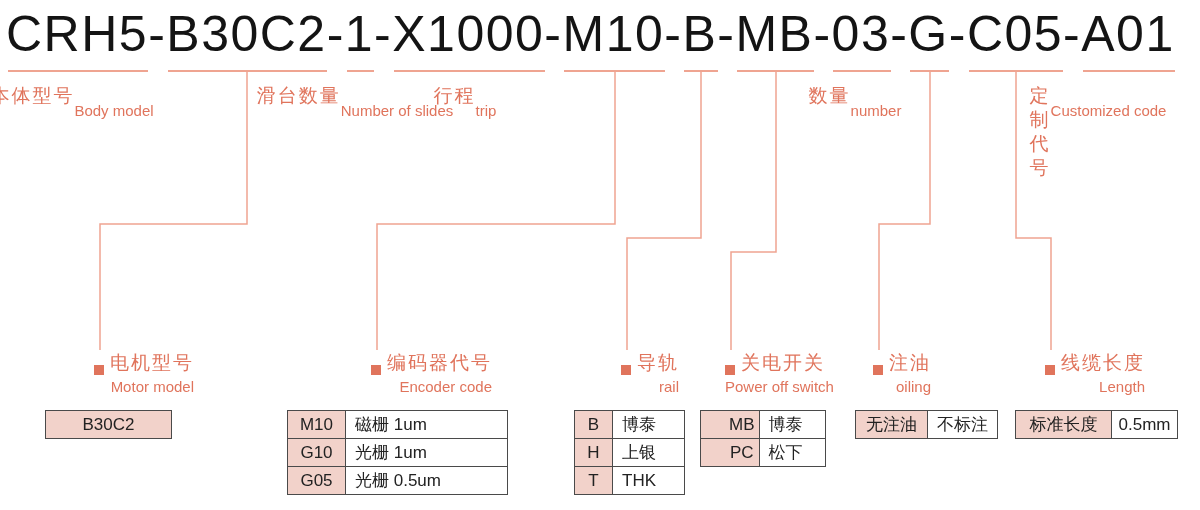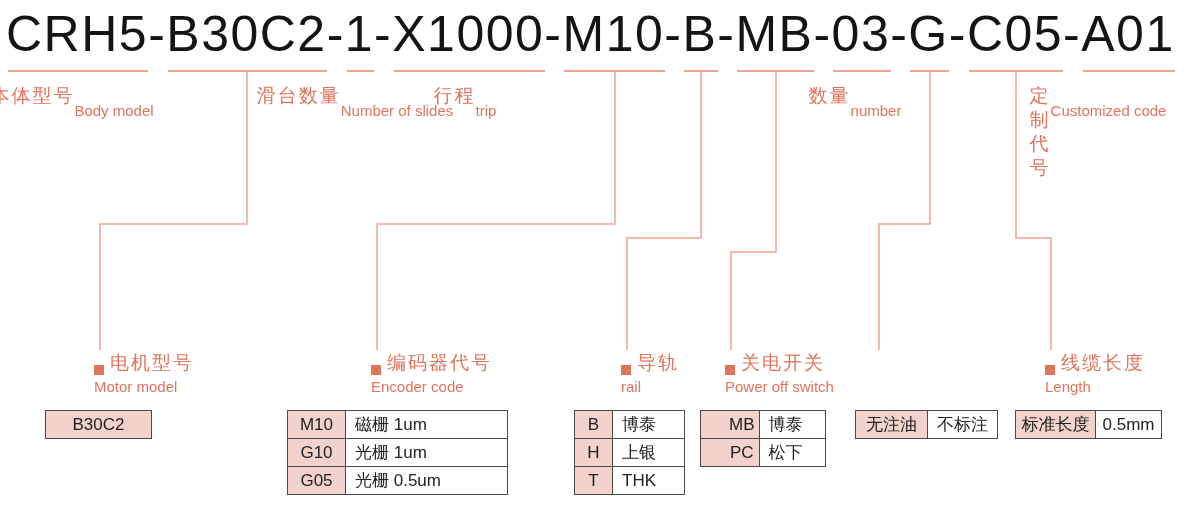"注油" div.bot-label { html: none -> <div> <div> <span></span> <span>注油</span> </div> <div>oiling</div> </div> }
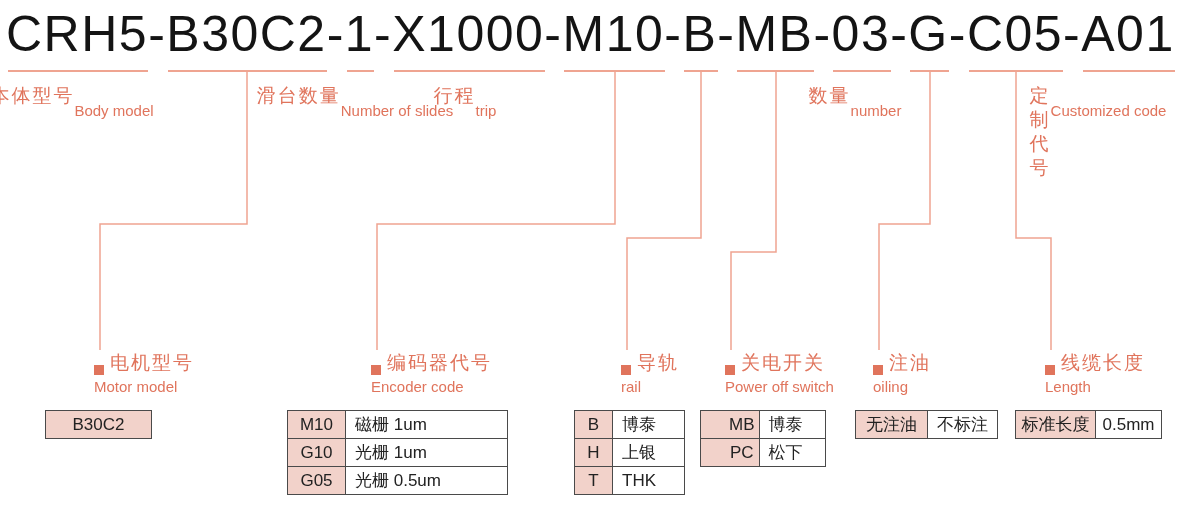"Motor model" .bot-label .en { text-align: left -> right }
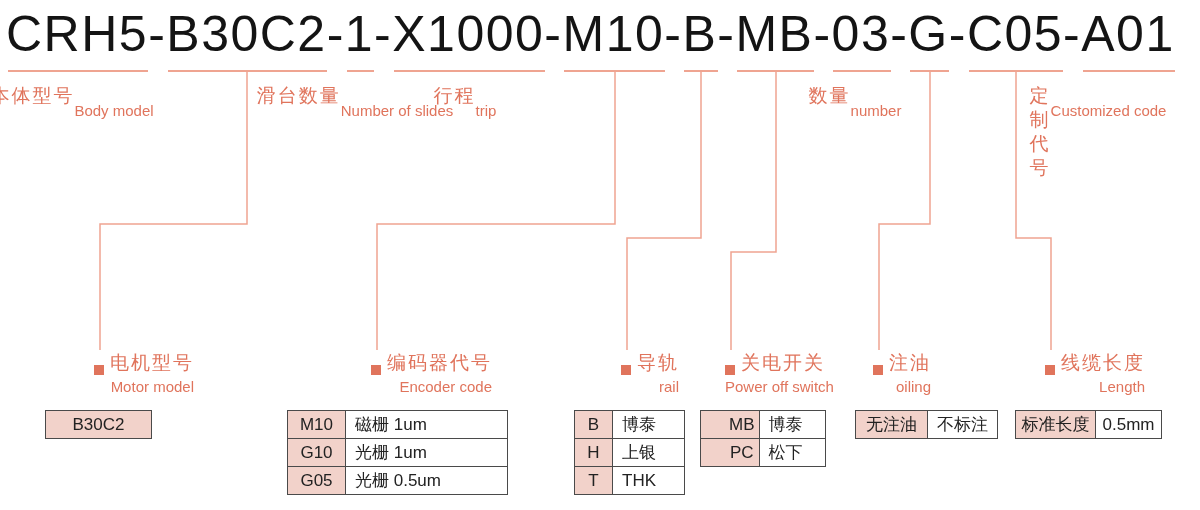"B30C2" .t-motor td.code { width: 106px -> 126px }
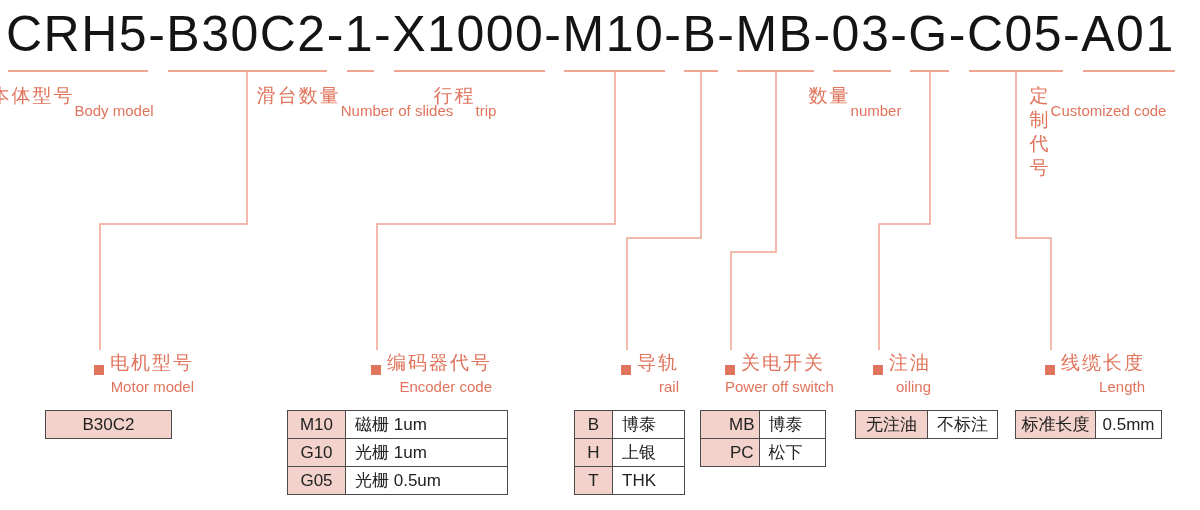"标准长度" .t-length td.code { width: 80px -> 96px }
